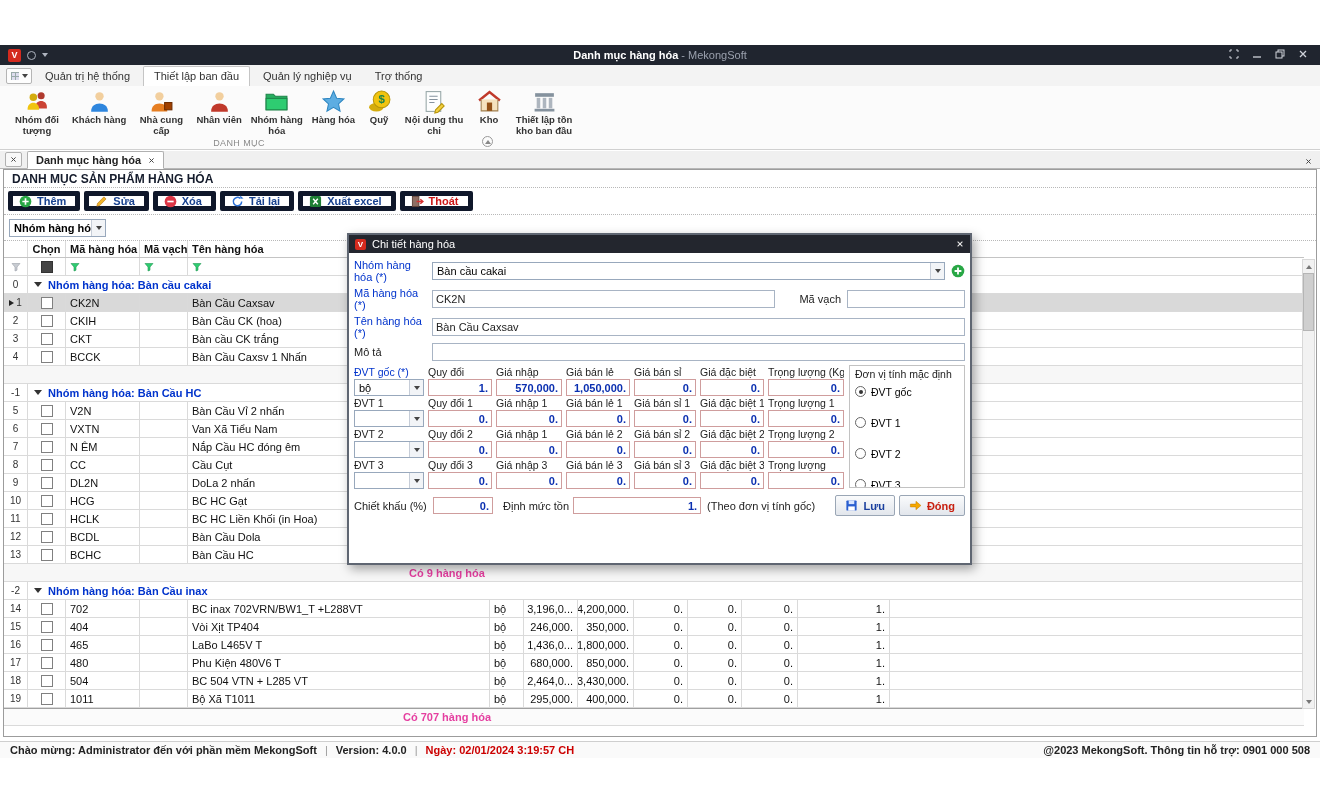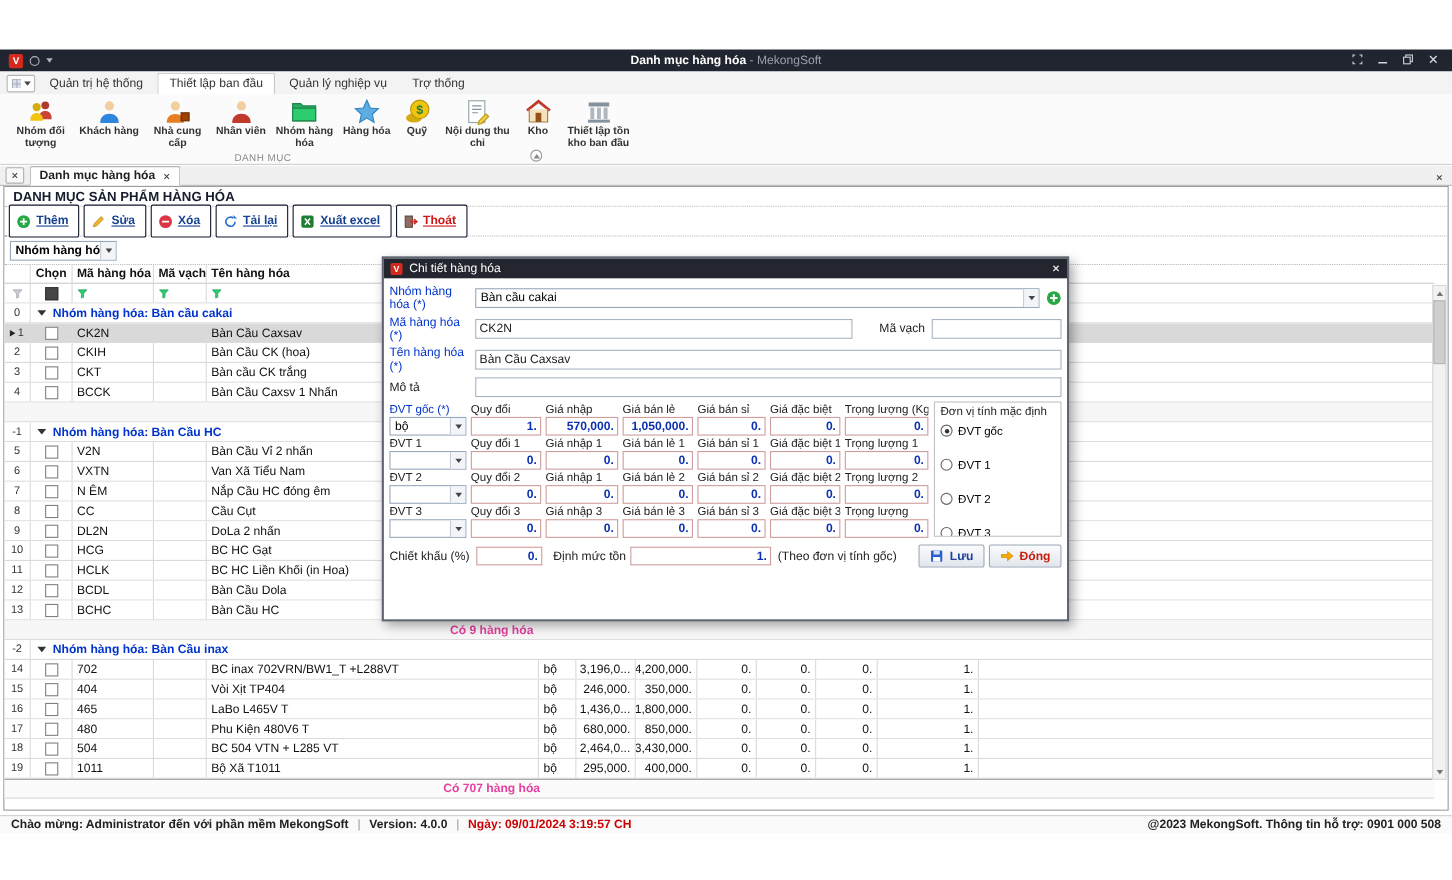"Thêm" .tbtn { border: 1px solid #0f172a -> 5px solid #0f172a; height: 30px -> 20px; text-decoration: underline -> none }
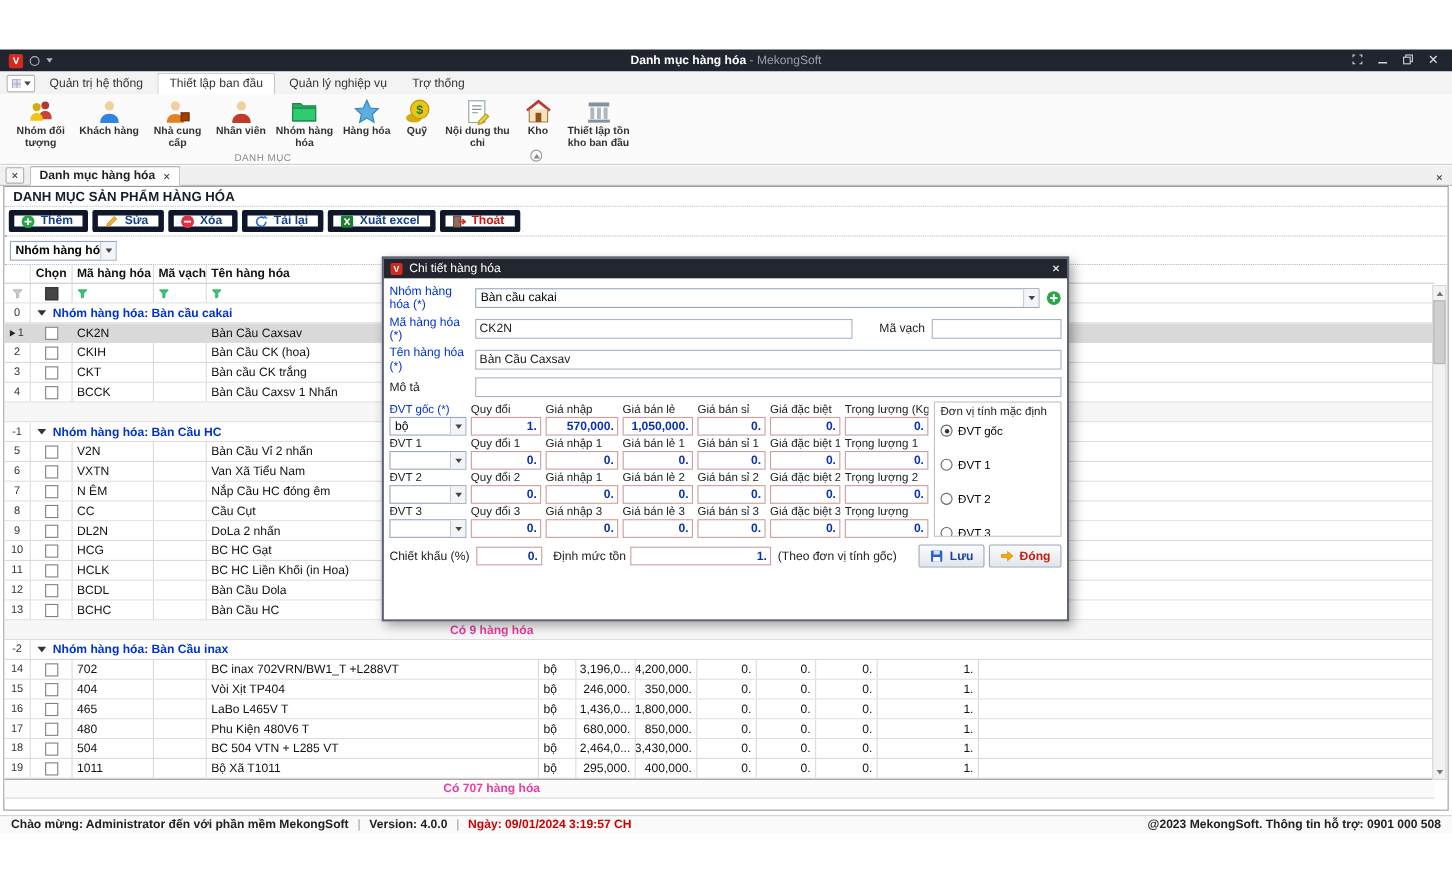"Ngày: 09/01/2024 3:19:57 CH" span.sb-date { text: 09/01/2024 -> 02/01/2024 }
